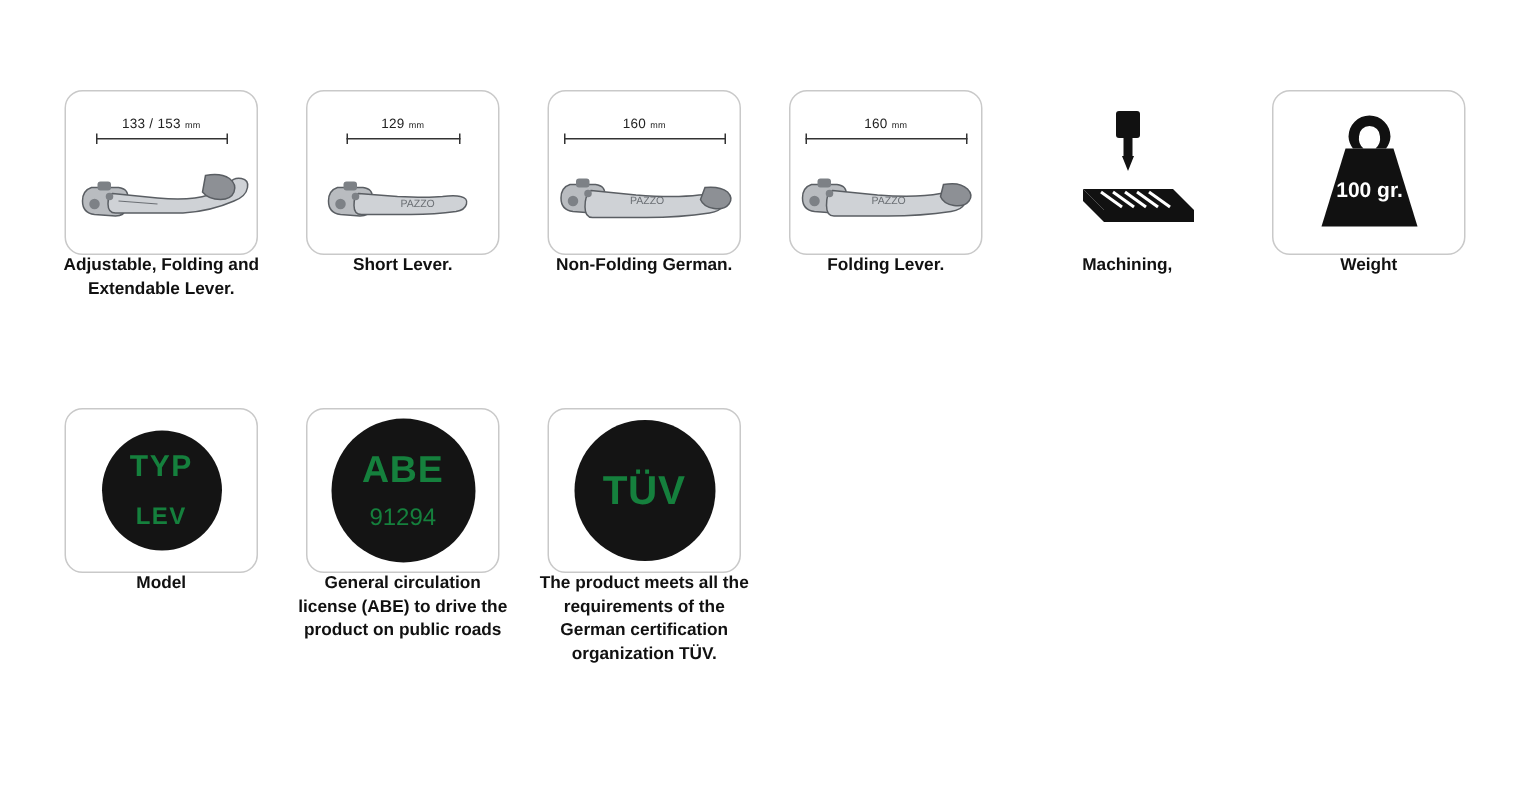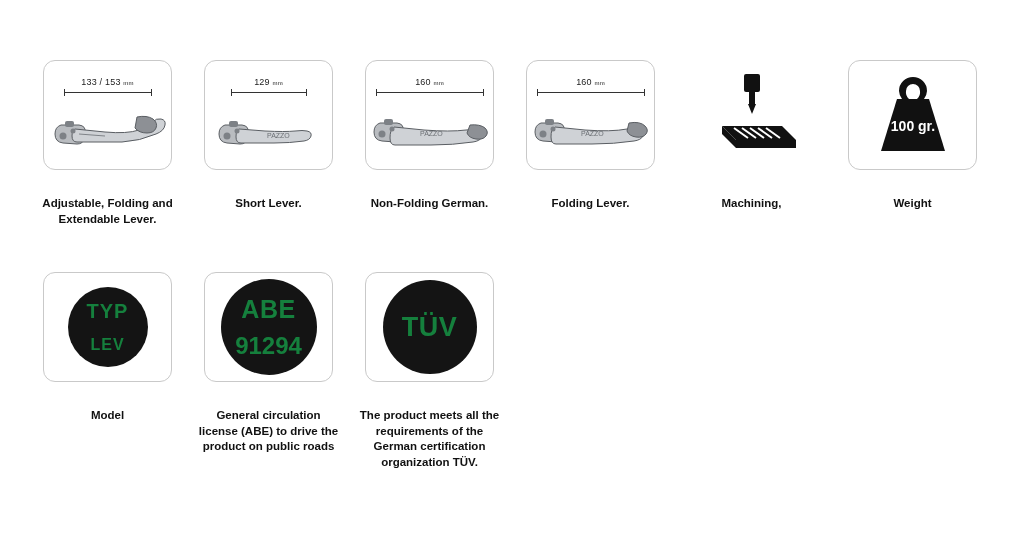"Adjustable, Folding and Extendable" .caption { margin-top: 26px -> 0 }
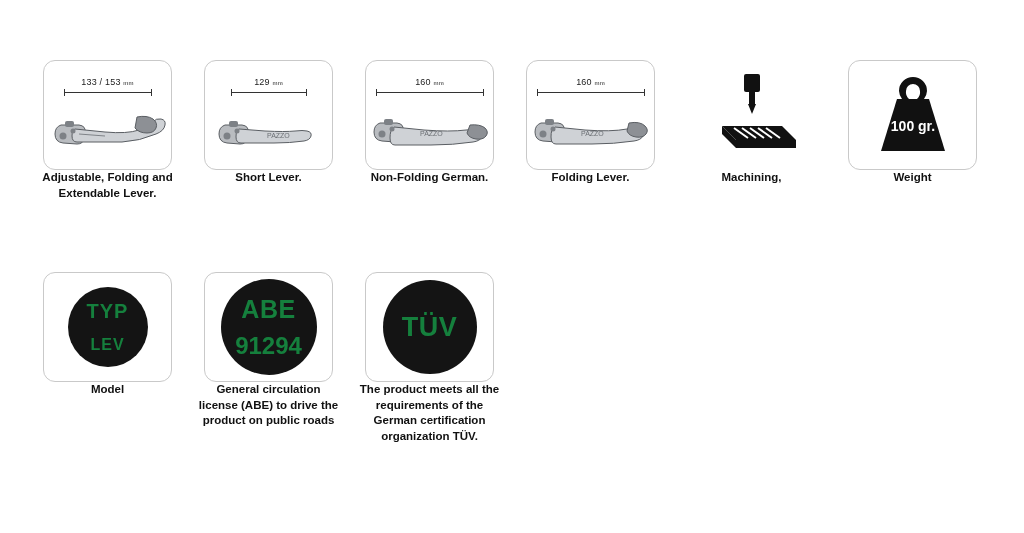"91294" .badge.abe .l2 { font-size: 24px -> 16px; font-weight: bold -> normal }
